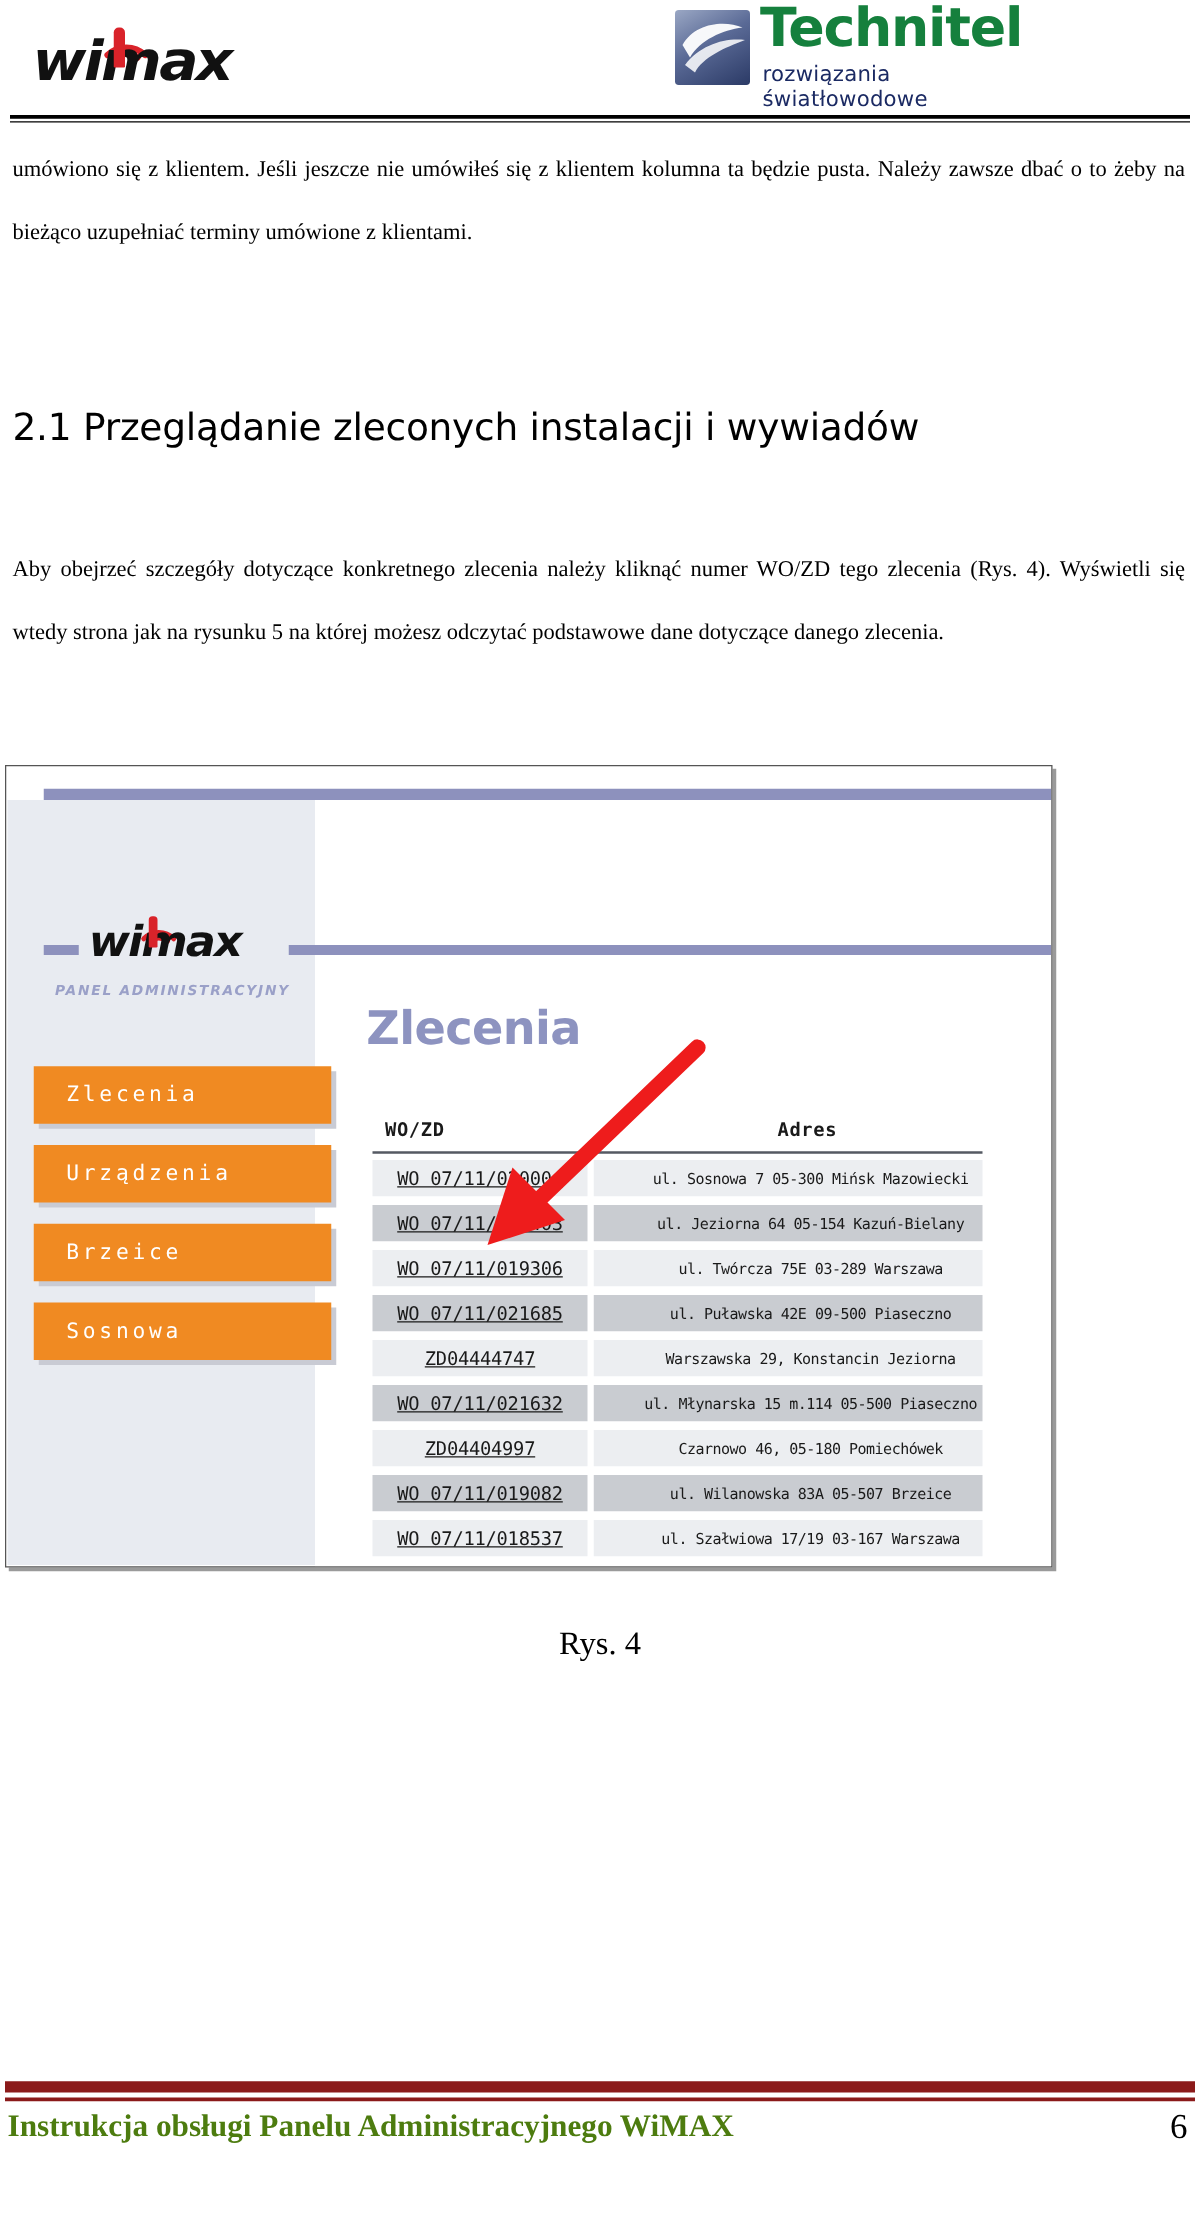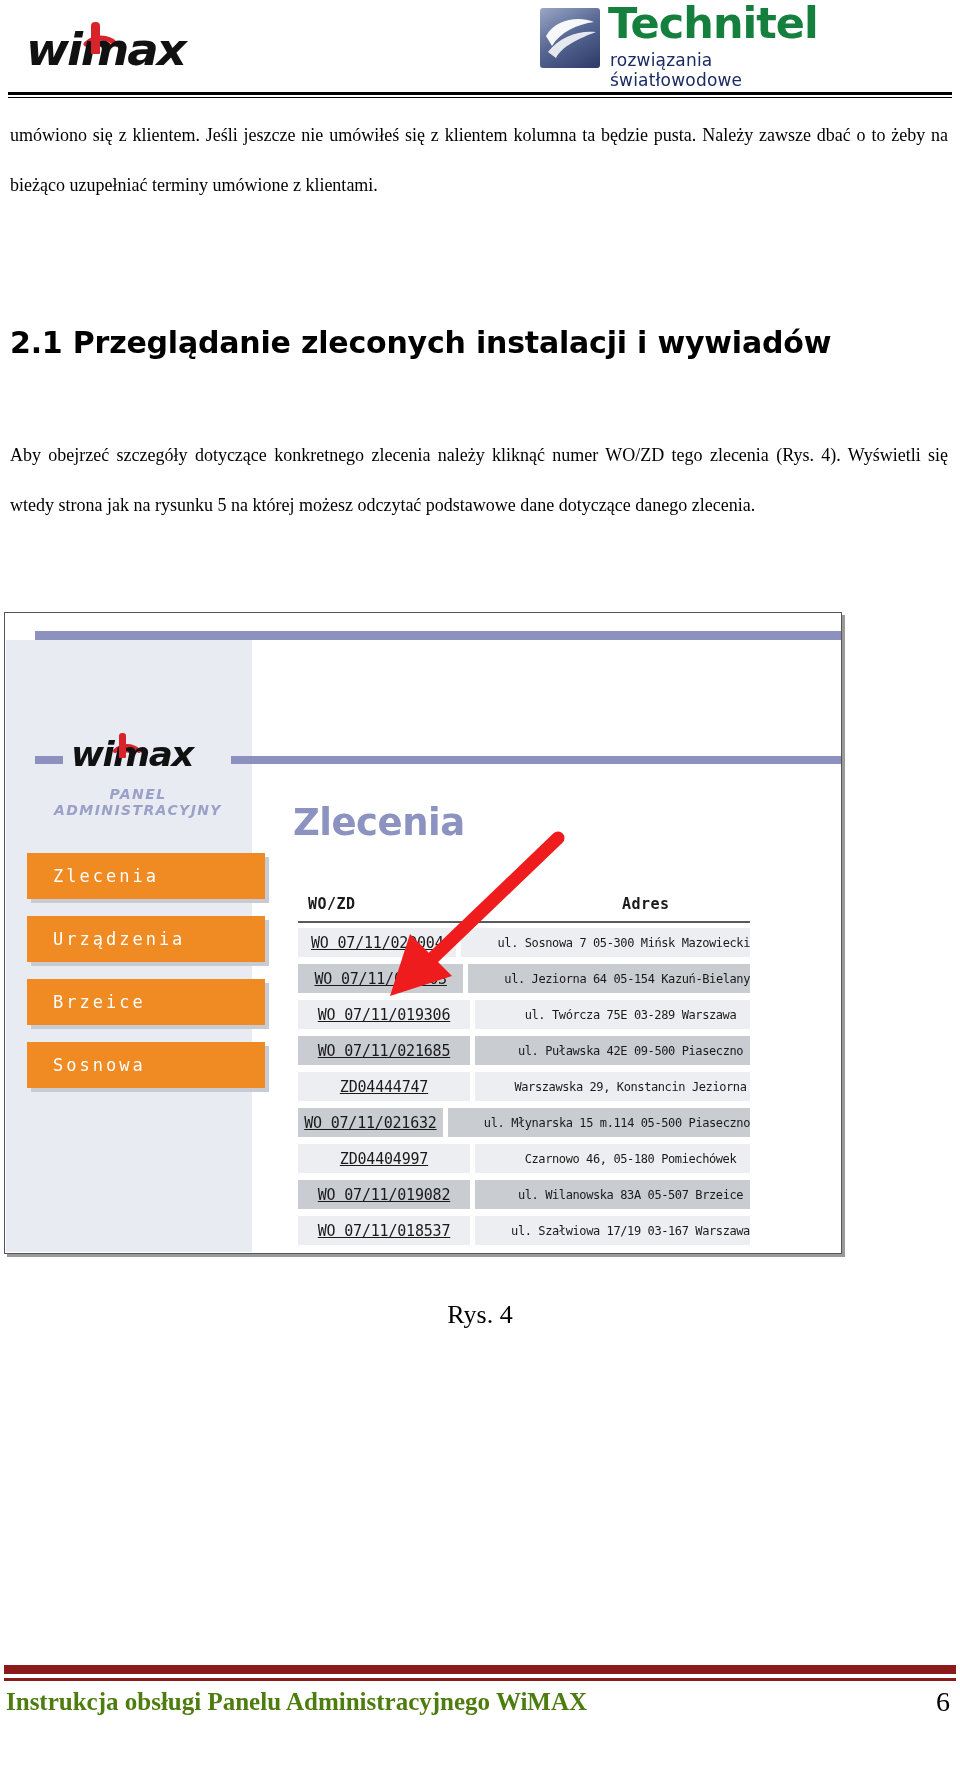"2.1 Przeglądanie zleconych instalacji i" .section-heading { font-weight: bold -> normal }
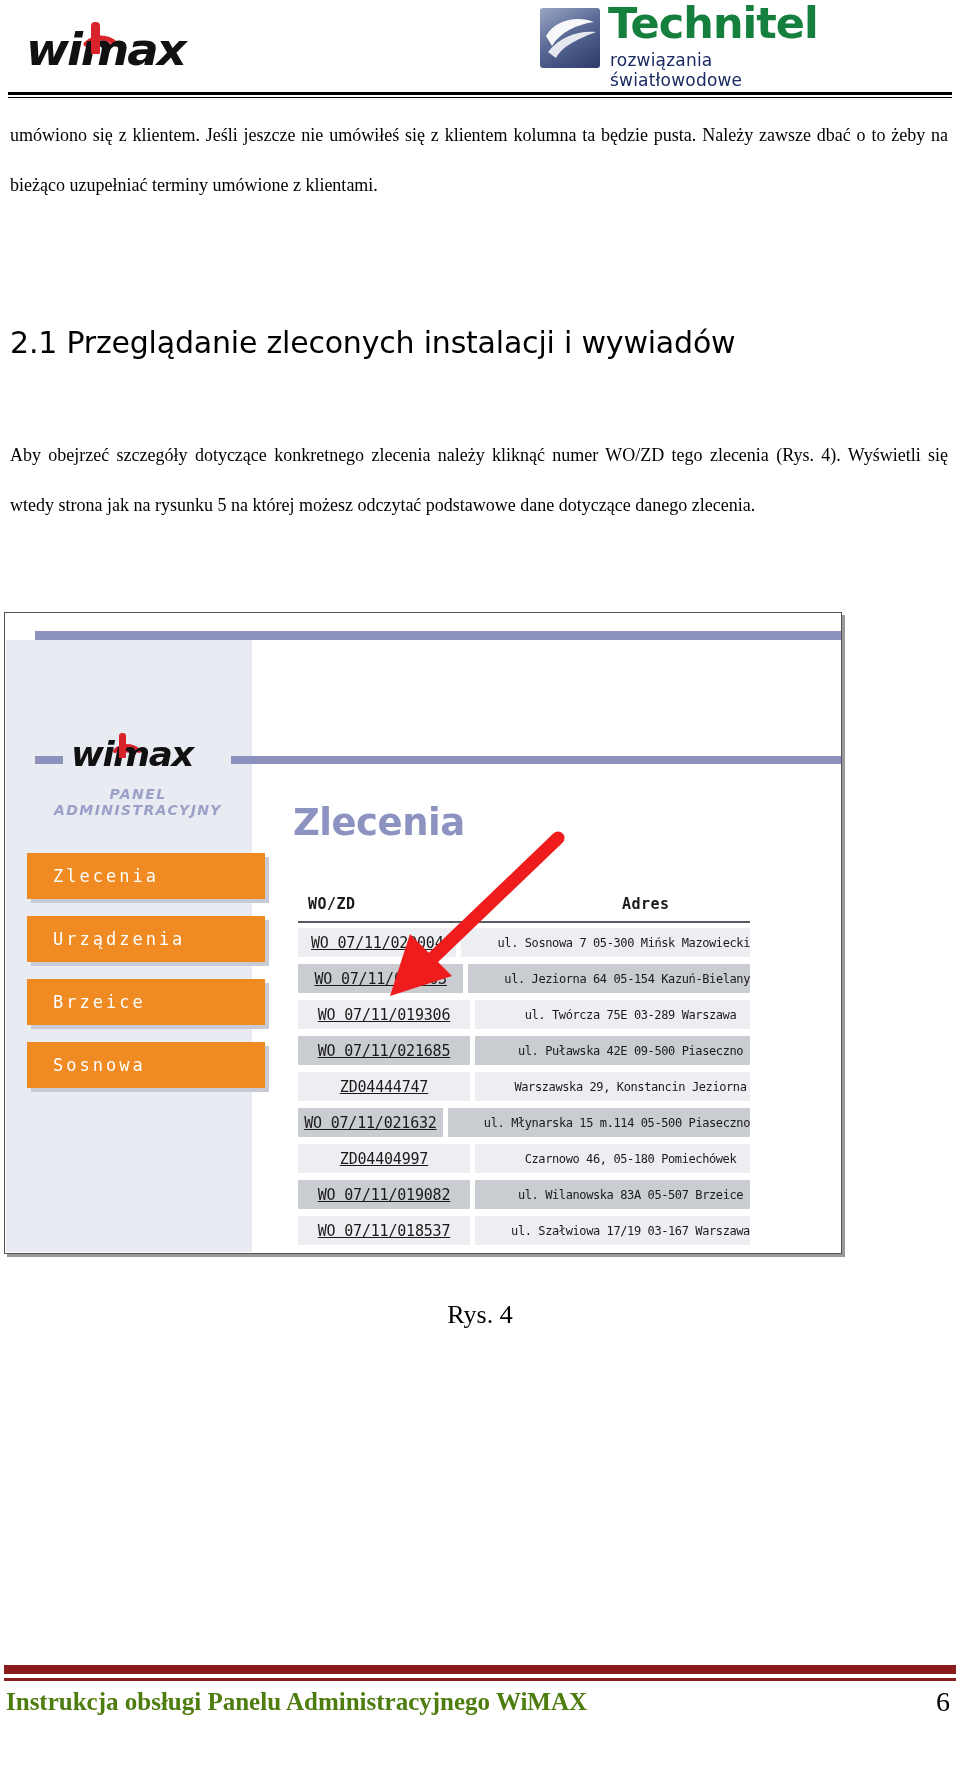"PANEL ADMINISTRACYJNY" .ss-panel-label { font-size: 14px -> 11px }
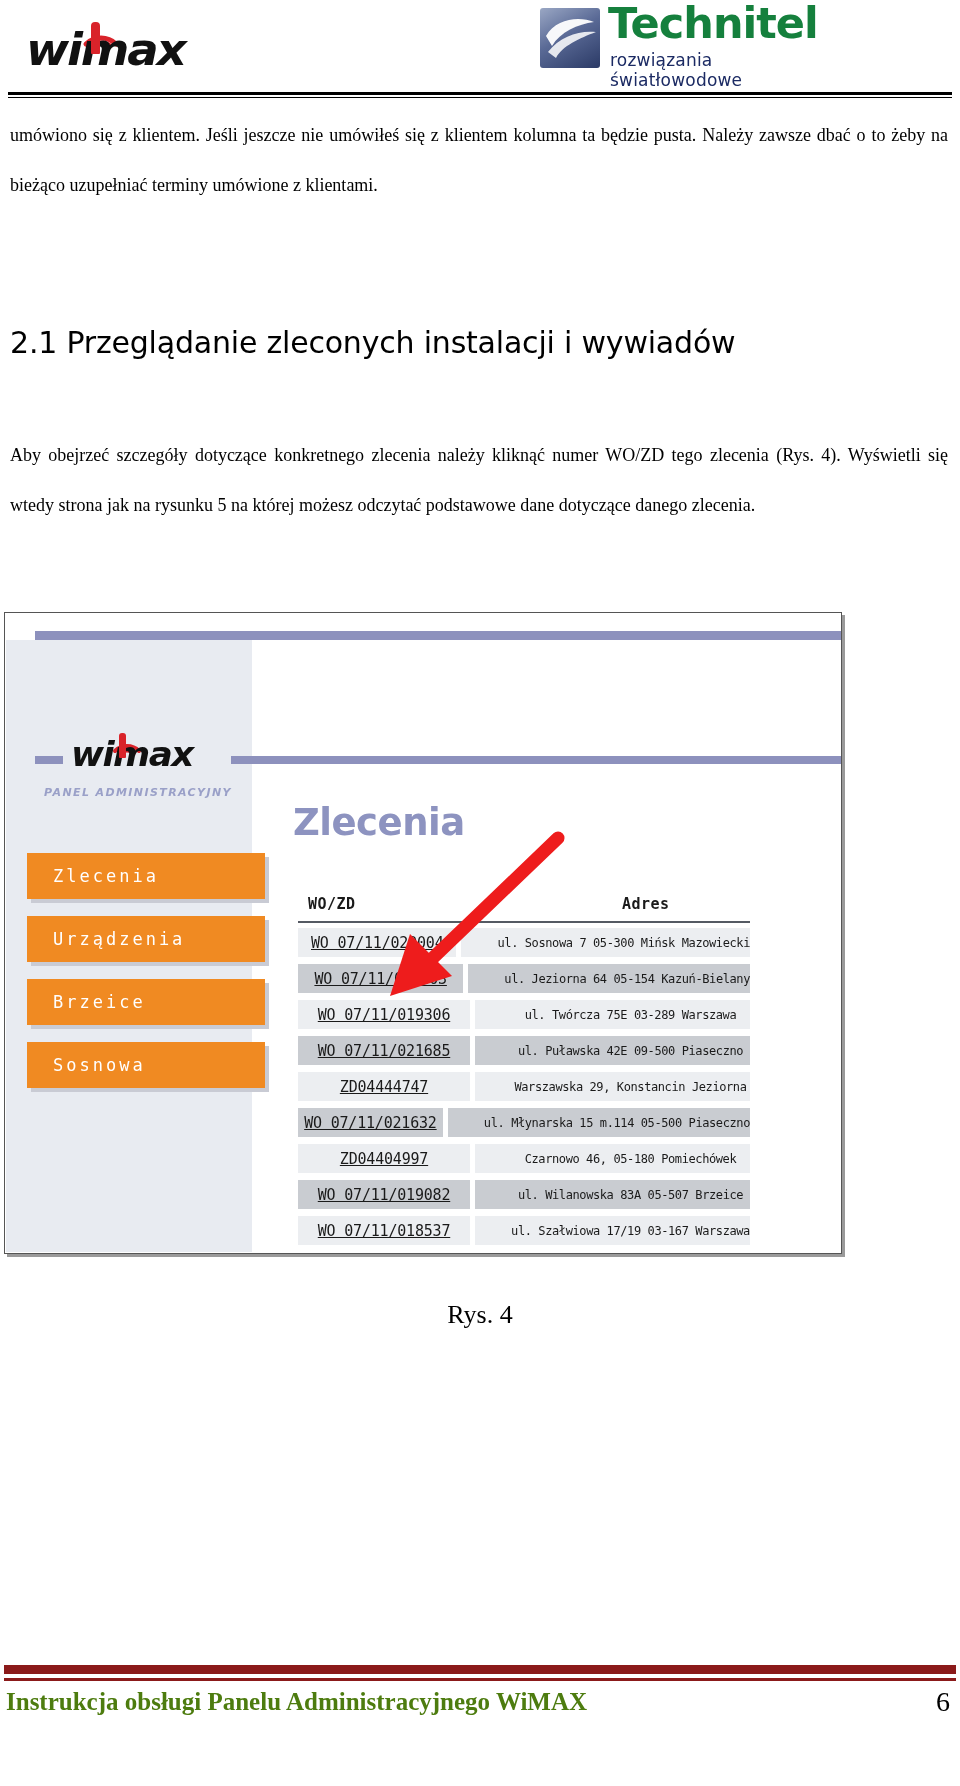"WO/ZD" .ss-table { width: 452px -> 488px }
